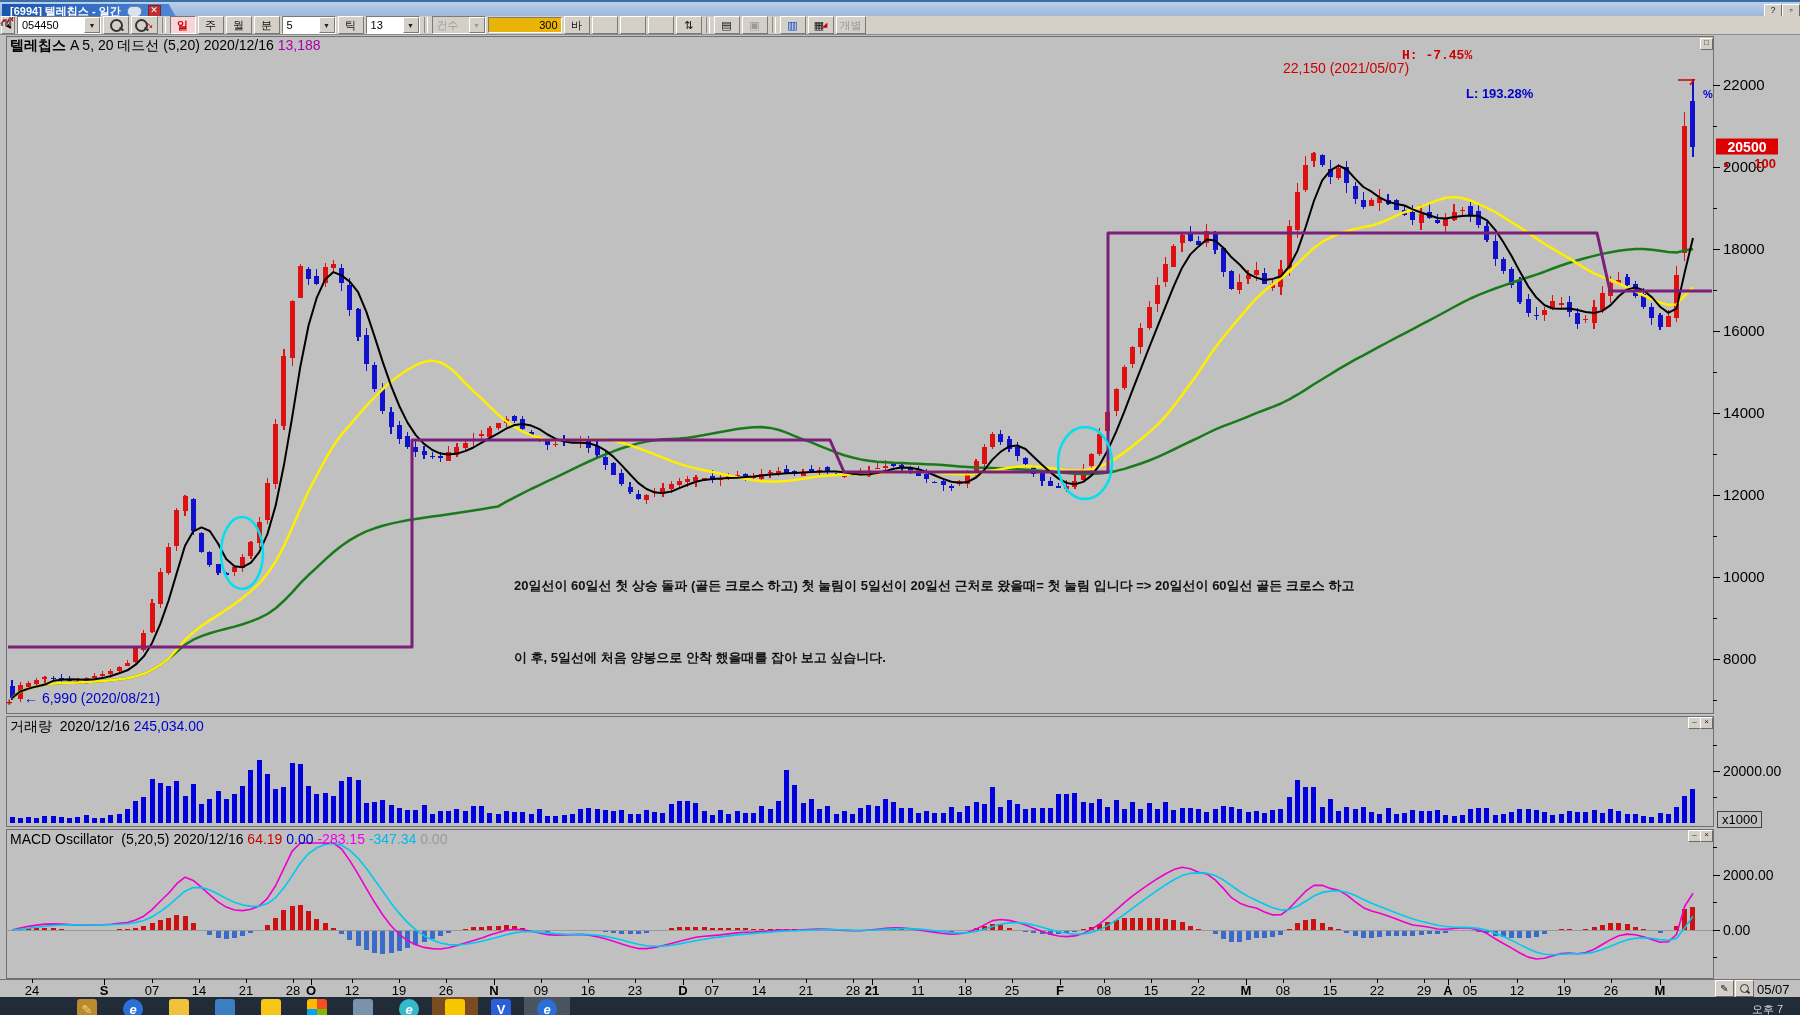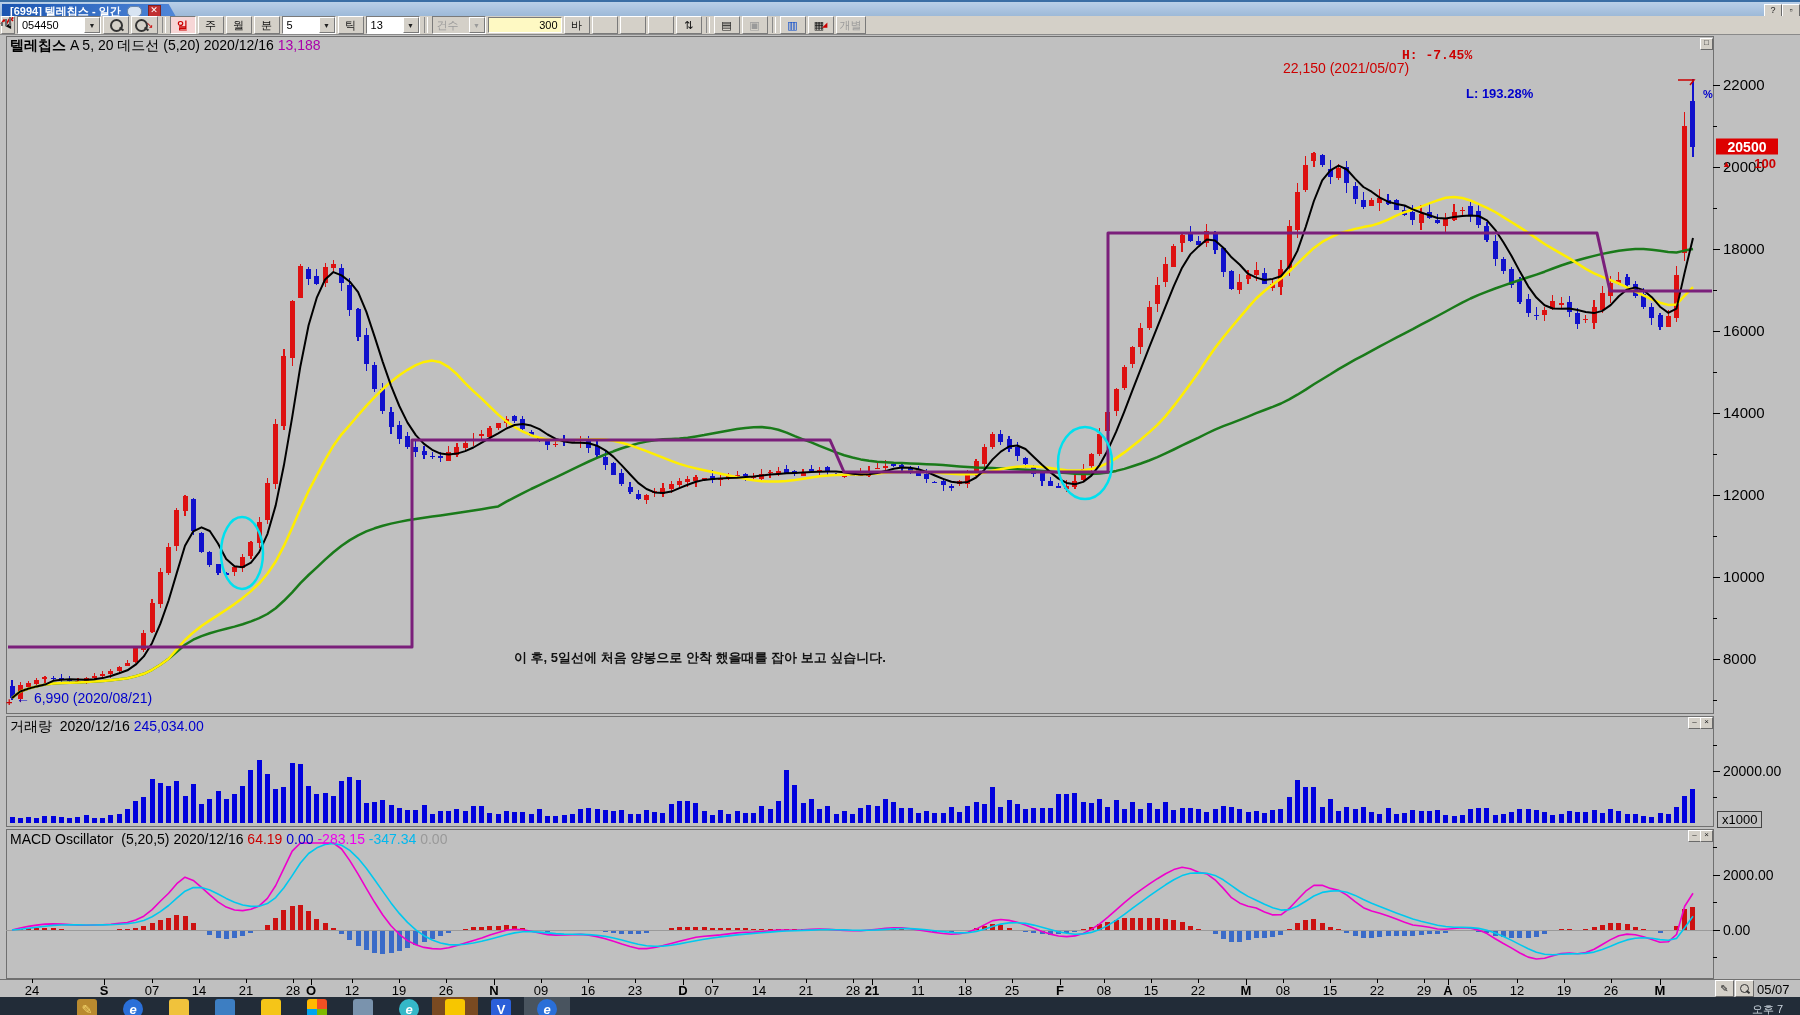"300" .num-input { background: #fef9c3 -> #eab308 }
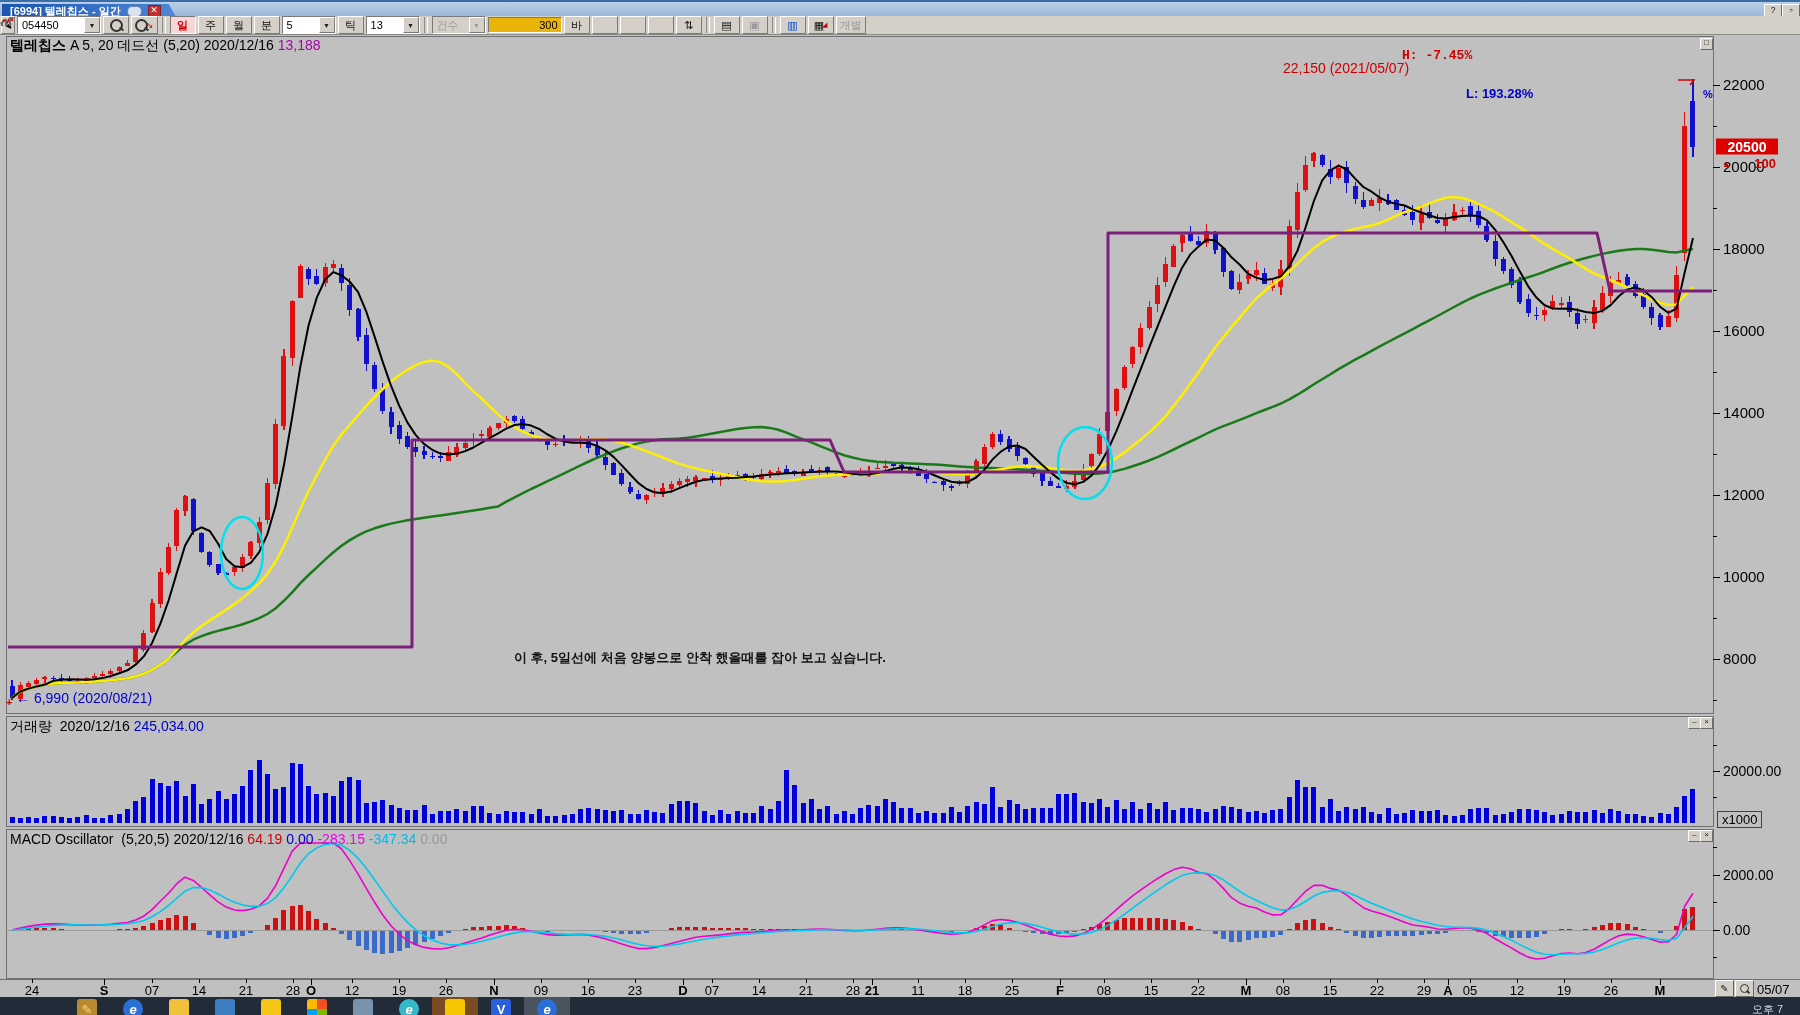"20일선이 60일선 첫 상승 돌파" div.ov { html: none -> <div>20일선이 60일선 첫 상승 돌파 (골든 크로스 하고) 첫 눌림이 5일선이 20일선 근처로 왔을때= 첫 눌림 입니다 =&gt; 20일선이 60일선 골든 크로스 하고</div> }
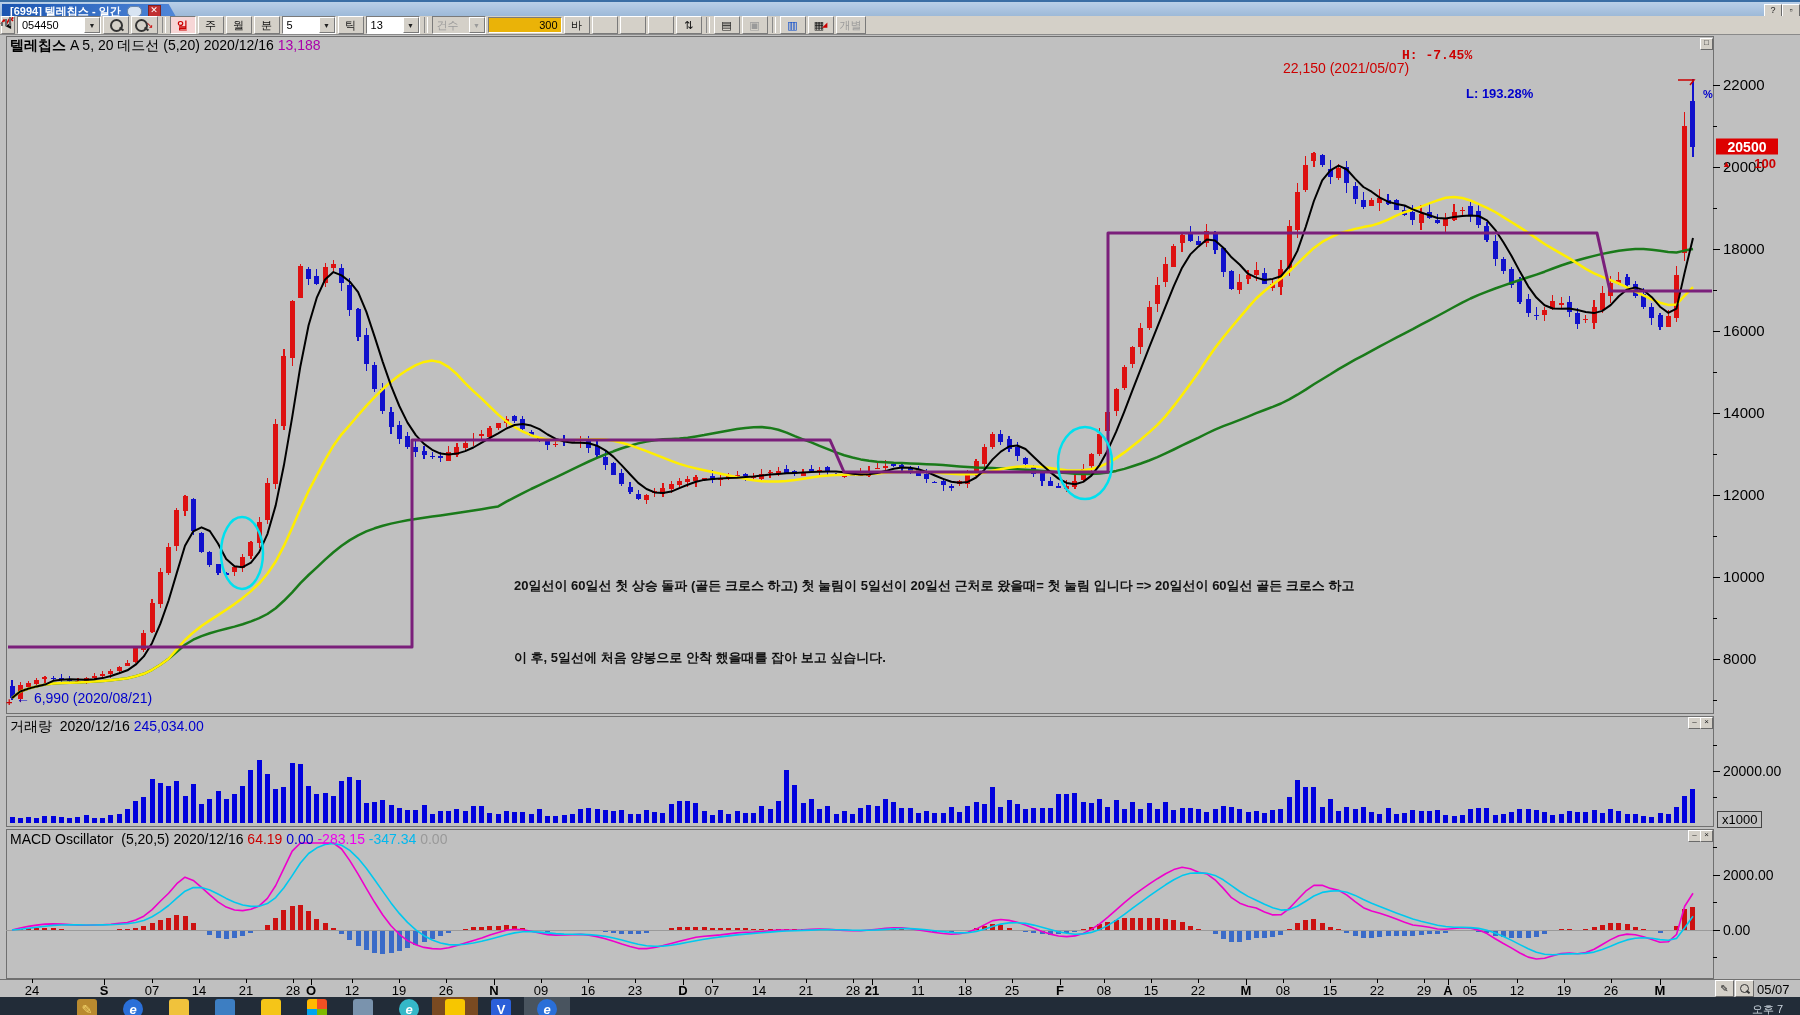"← 6,990 (2020/08/21)" .note-blue { margin-left: none -> 8px }
